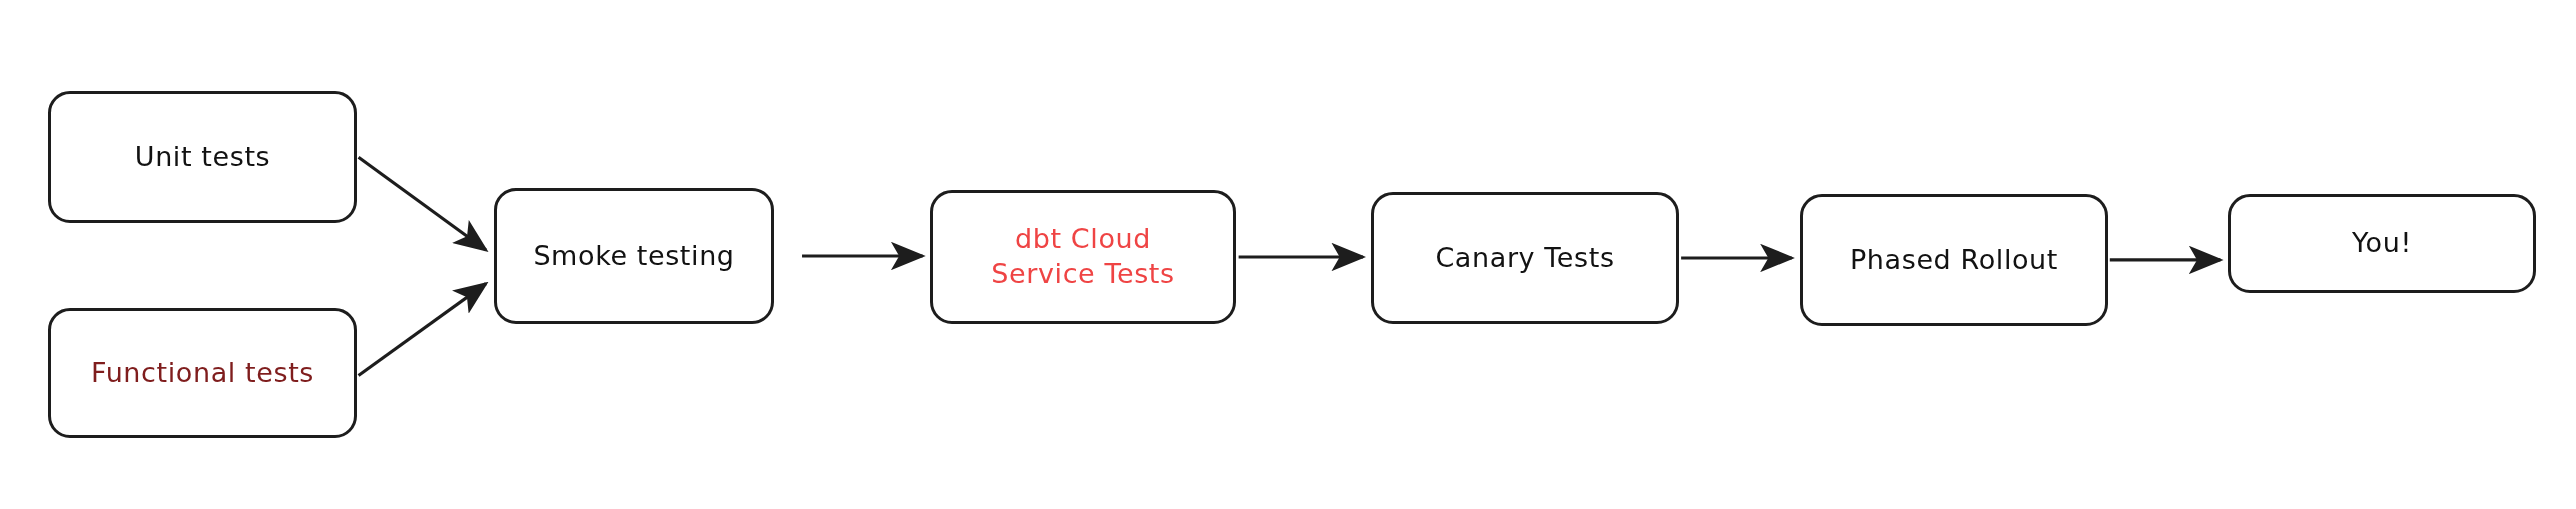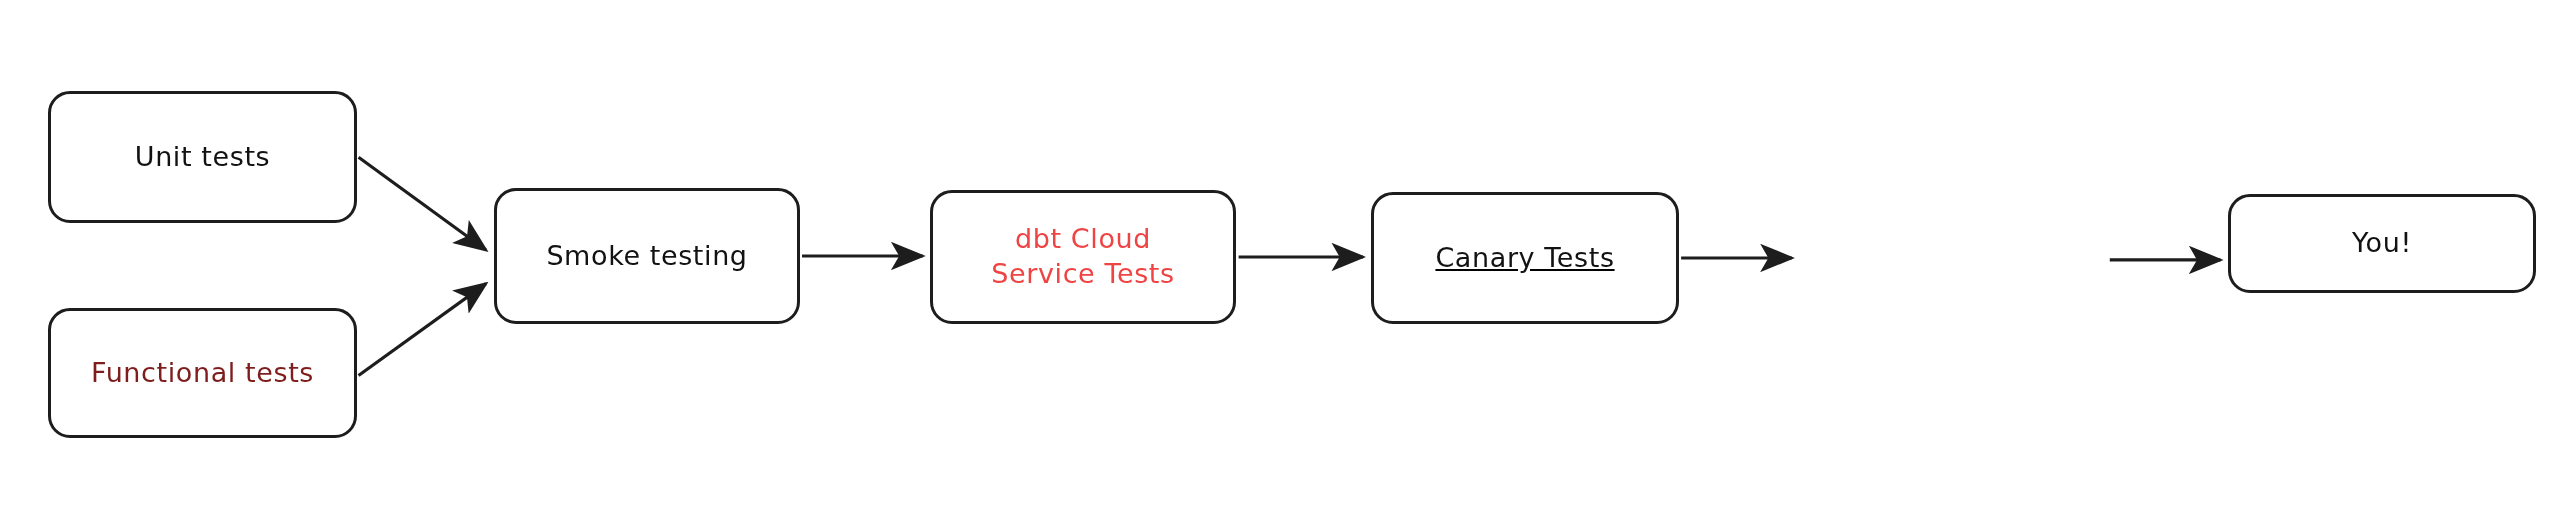"Smoke testing" div.node { width: 306px -> 280px }
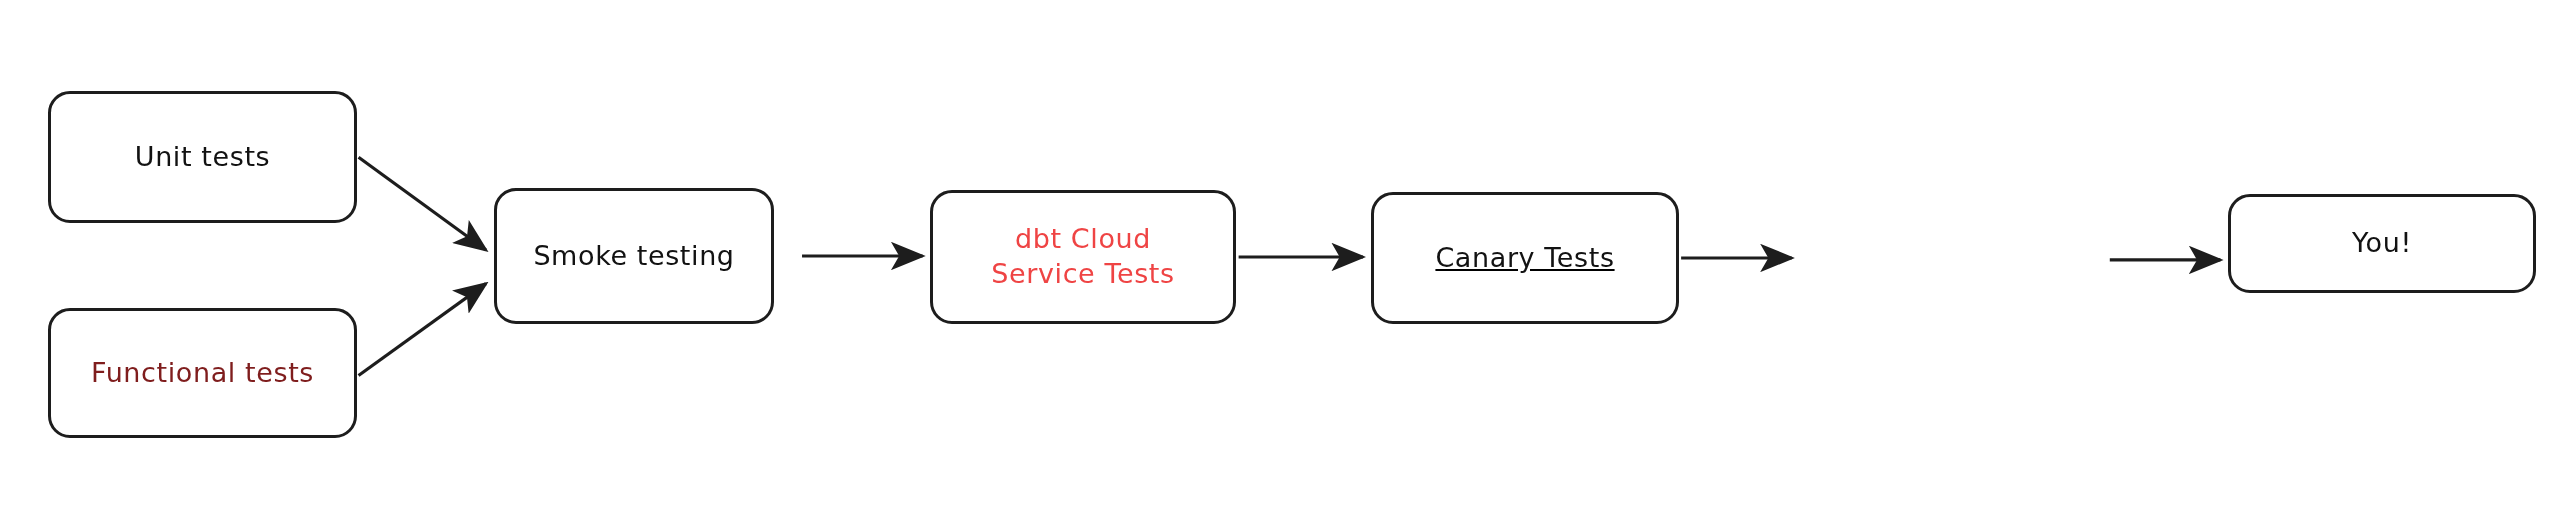"Canary Tests" div.node { text-decoration: underline -> none }
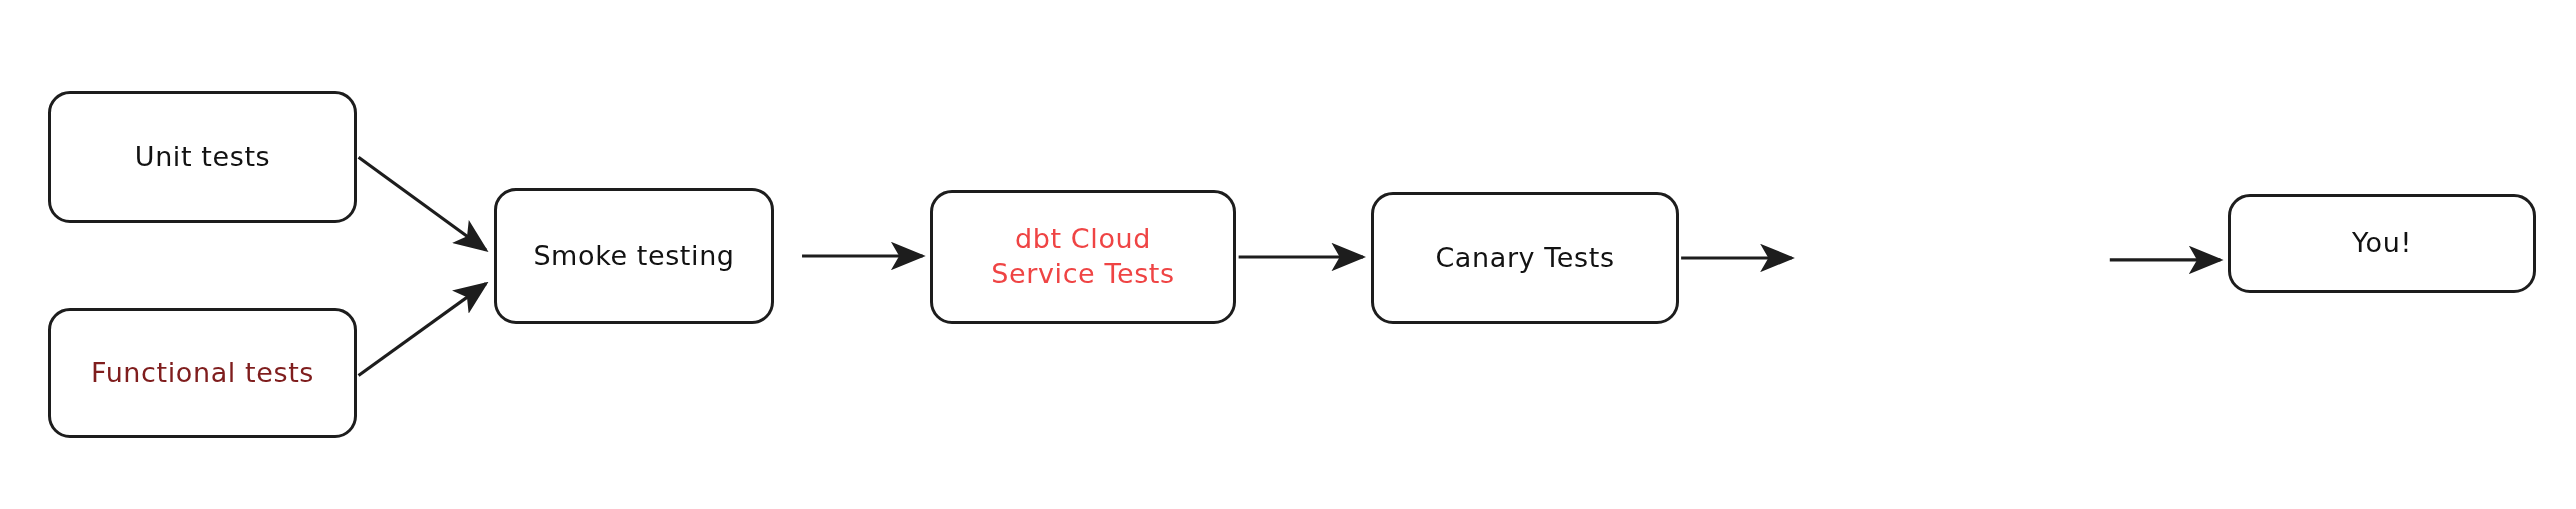"Phased Rollout" div.node { html: none -> <div> <span>Phased Rollout</span> </div> }
